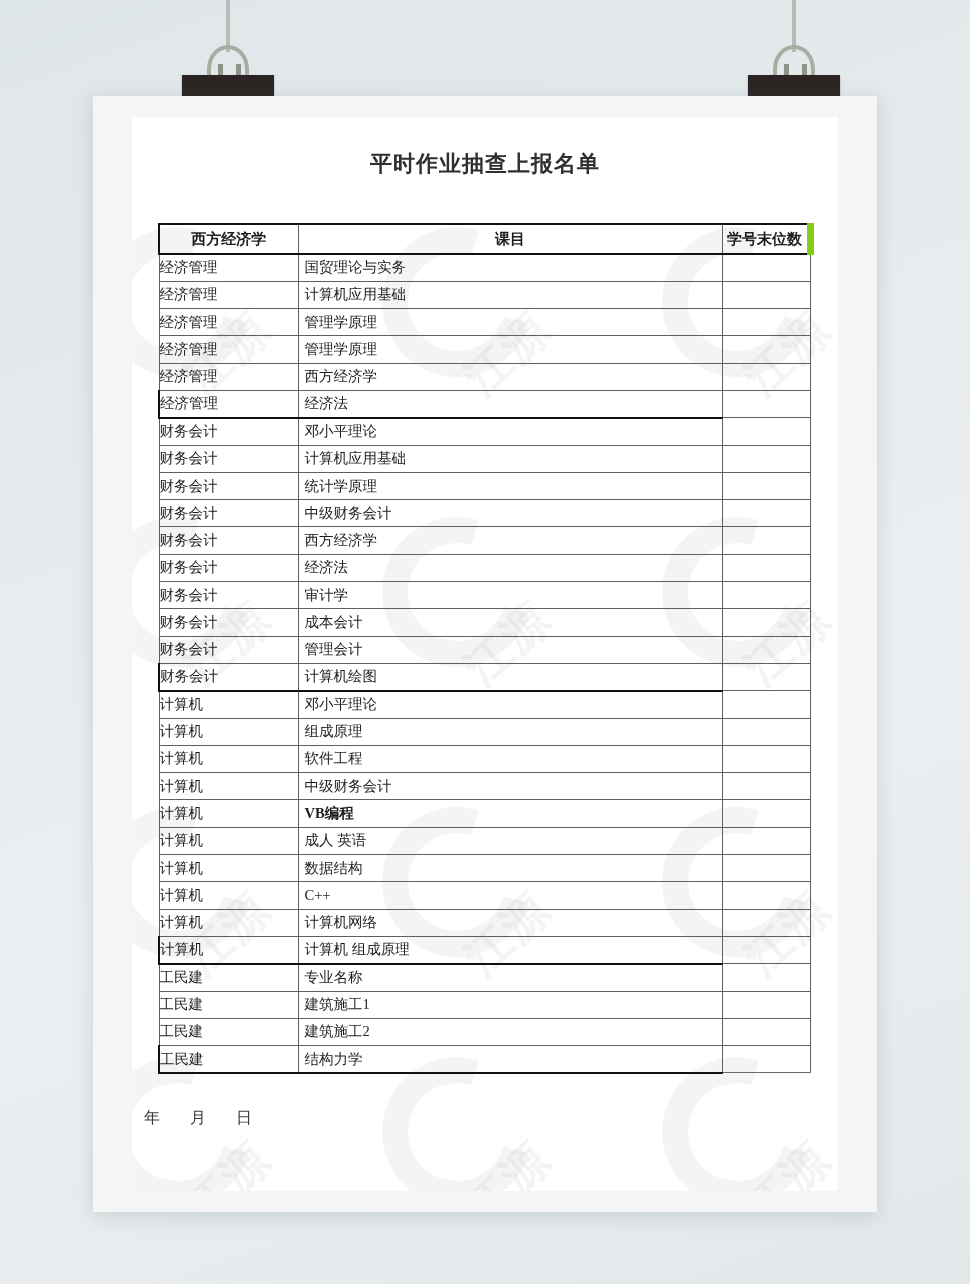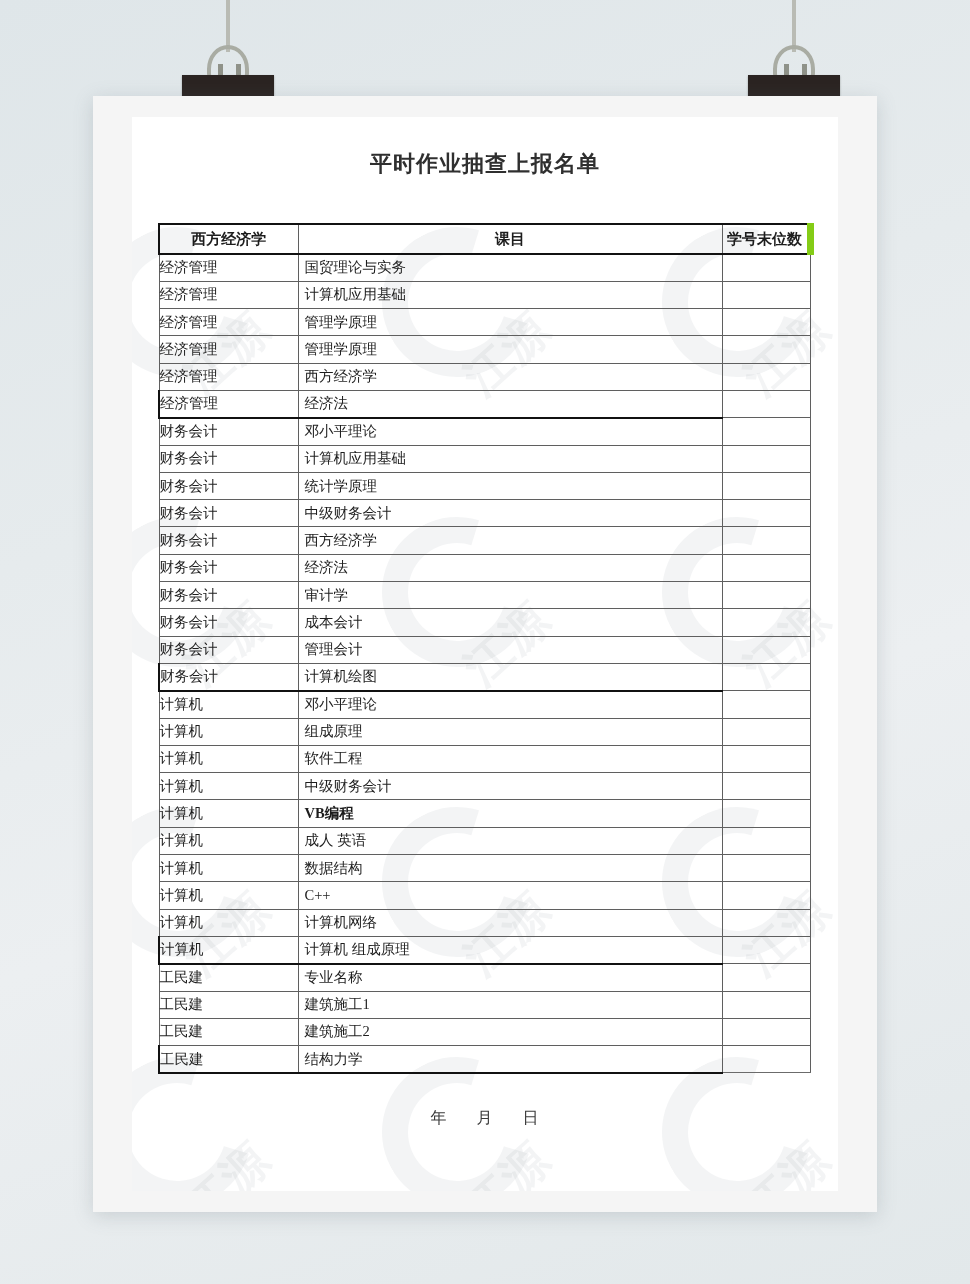"年 月 日" .doc-footer { text-align: center -> none }
